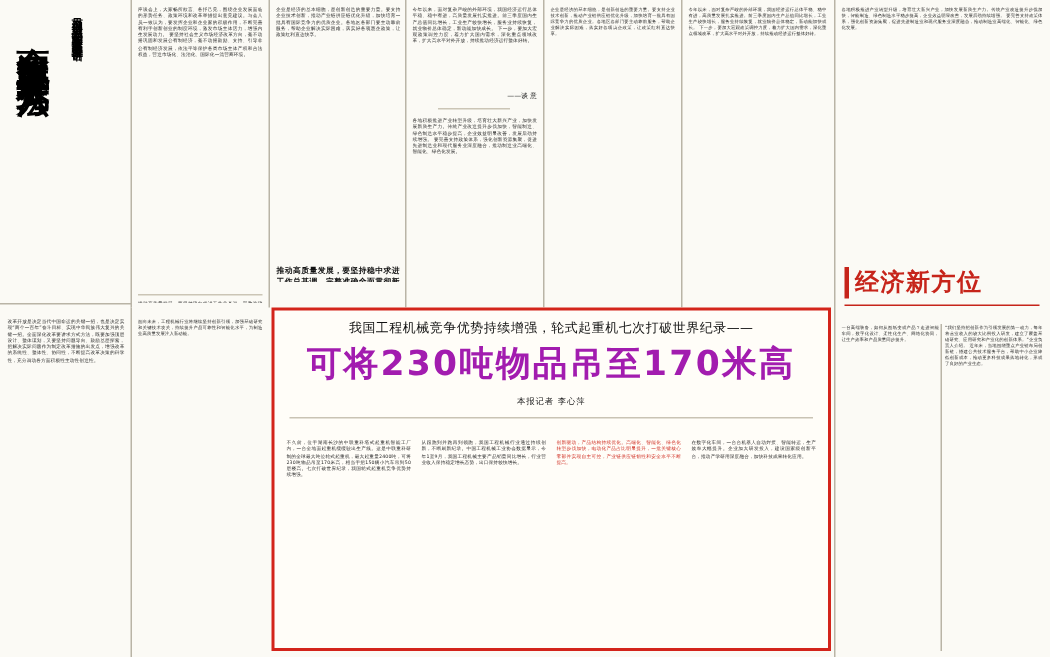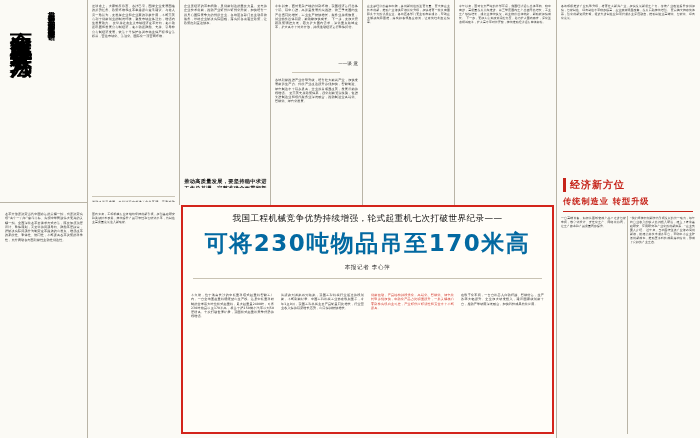"经济新方位" .econ-title { font-size: 10px -> 16px }
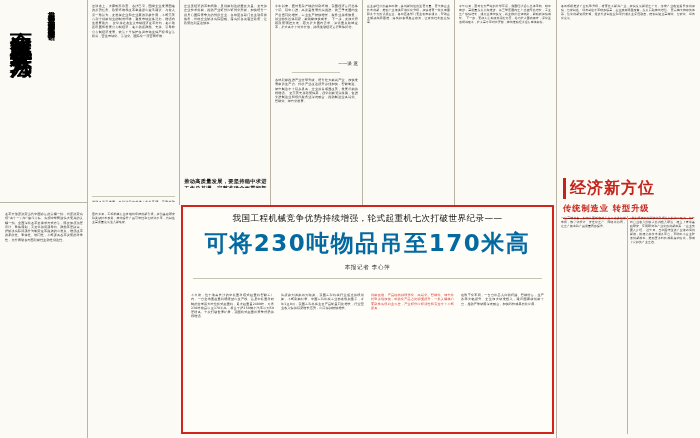"传统制造业 转型升级" div.econ-sub { html: <div>传统制造业 转型升级</div> -> none }
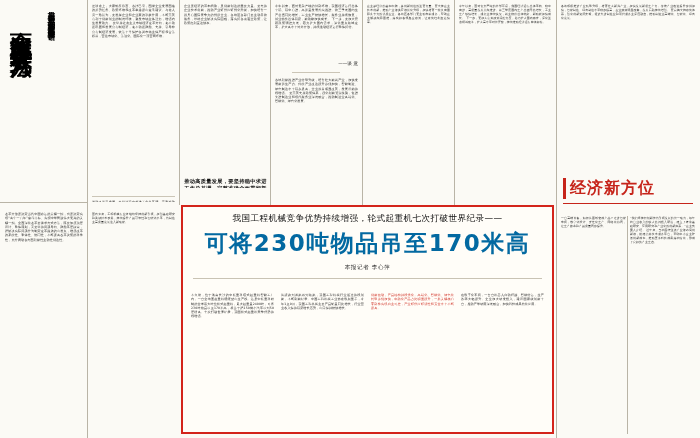"可将230吨物品吊至170米高" .feature-title { color: #0369a1 -> #a21caf }
